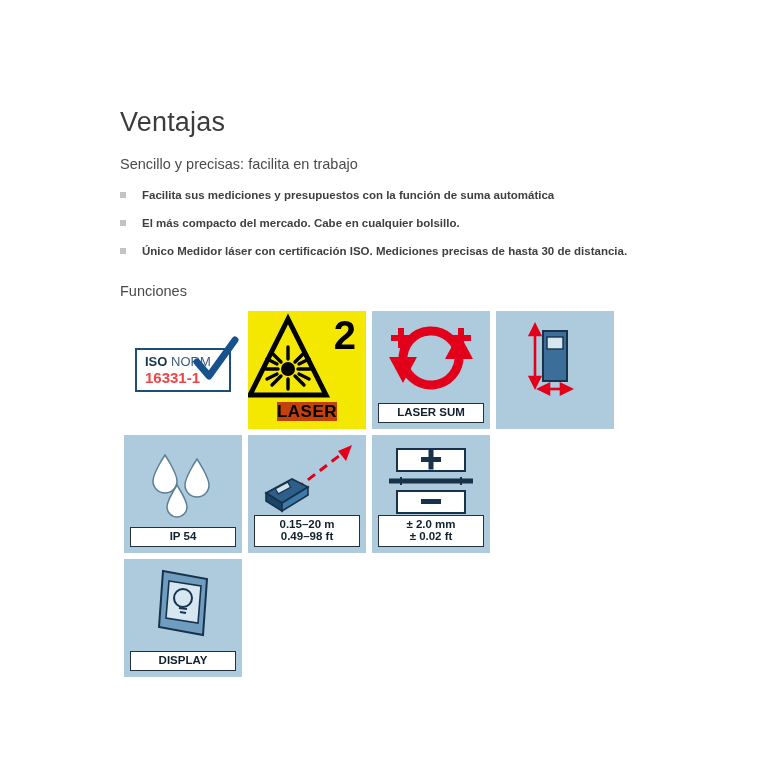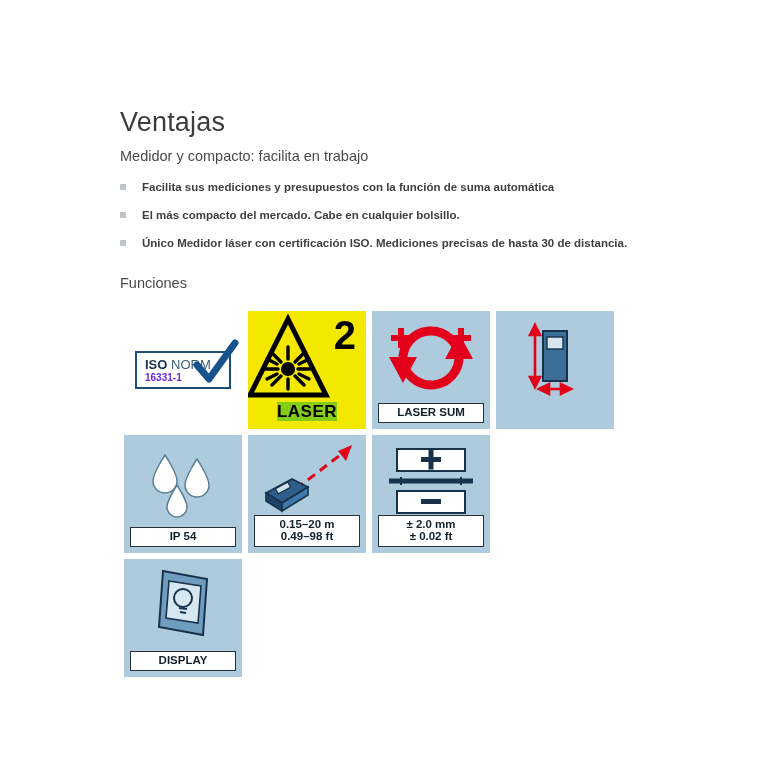"Ventajas" .title { margin: 0 0 10px 0 -> 0 0 18px 0 }
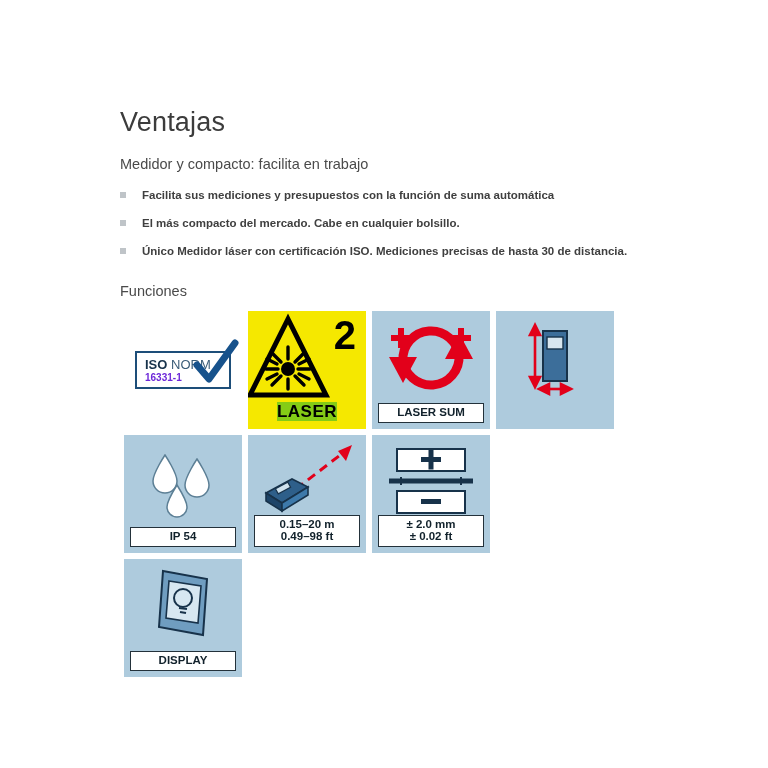"Medidor y compacto: facilita en" p.subtitle { text: Medidor y compacto -> Sencillo y precisas }
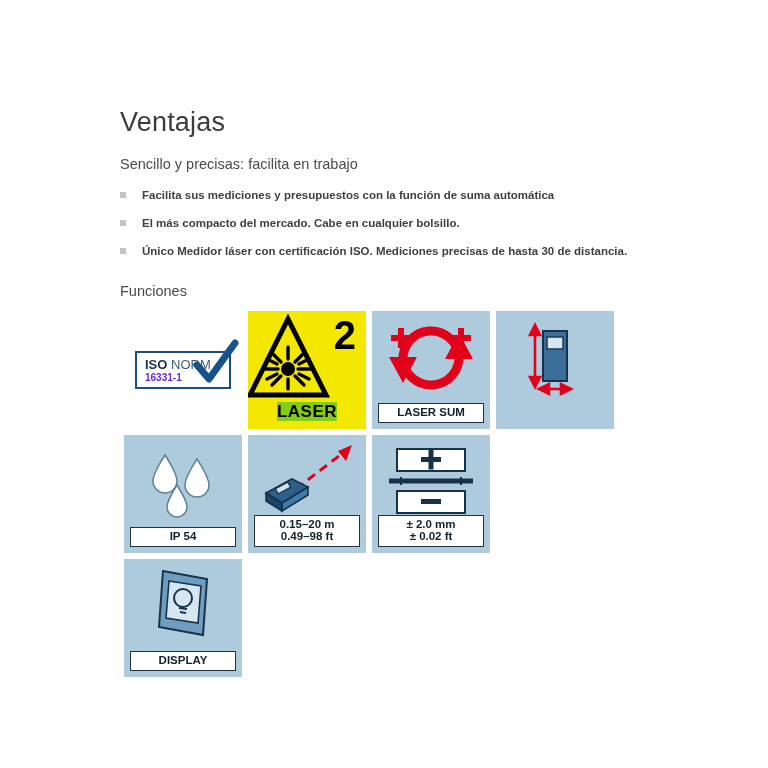"16331-1" .iso-l2 { color: #6d28d9 -> #ef4444; font-size: 10px -> 15px }
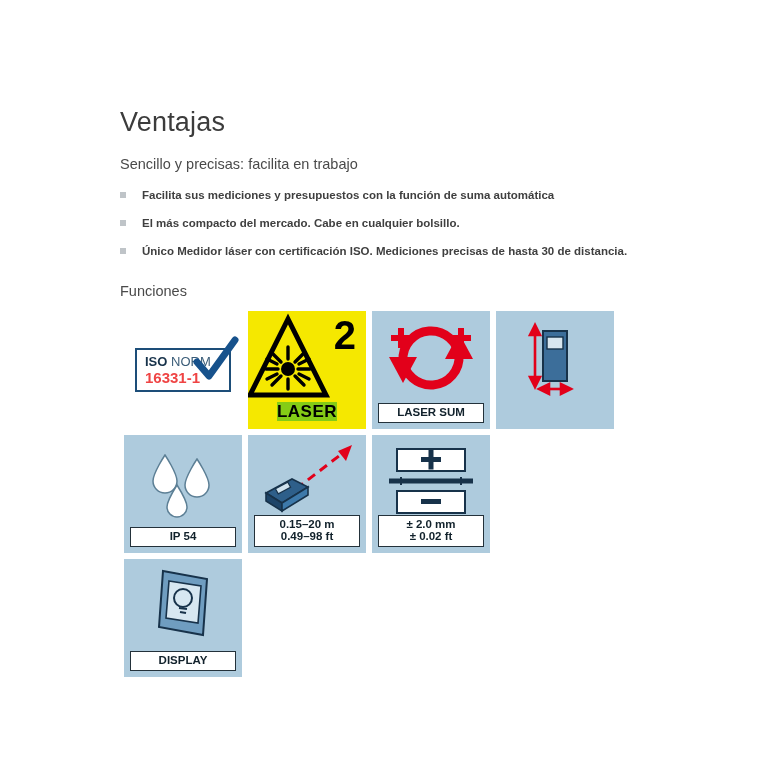"LASER" .laser-cap { background: #84cc16 -> #c2410c }
